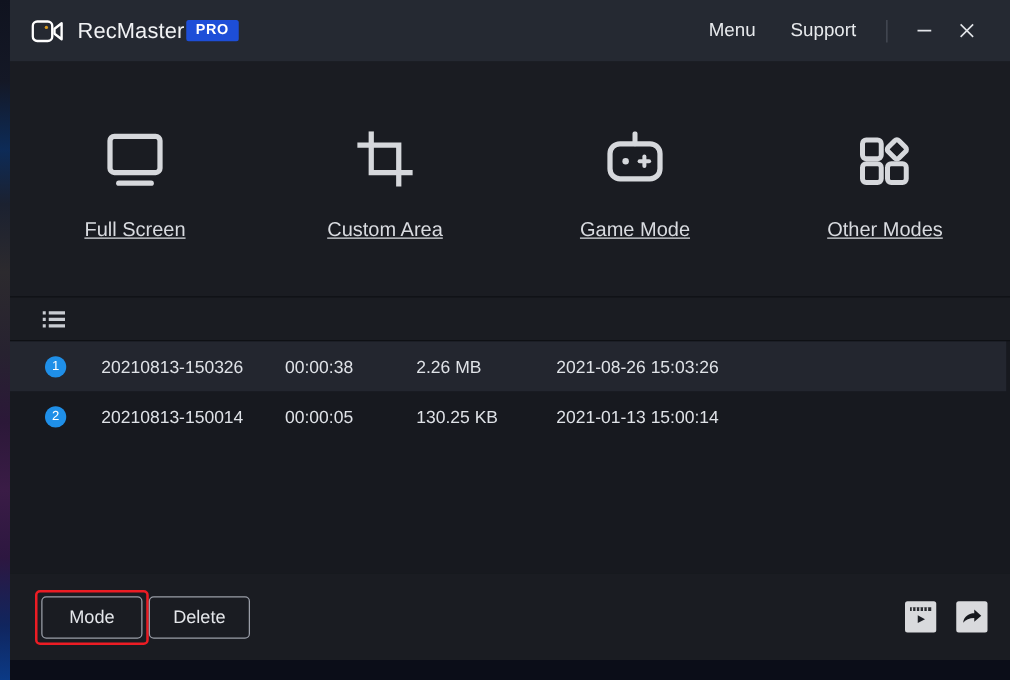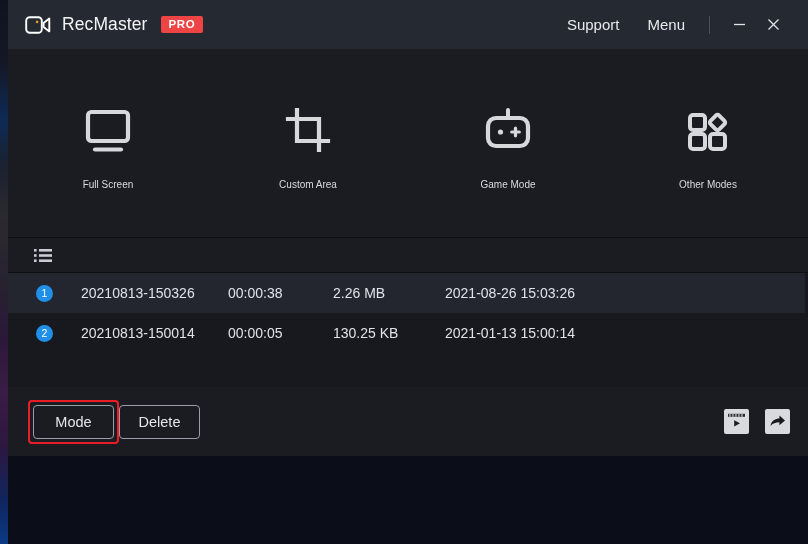"RecMaster" #app-window { height: 456px -> 528px }
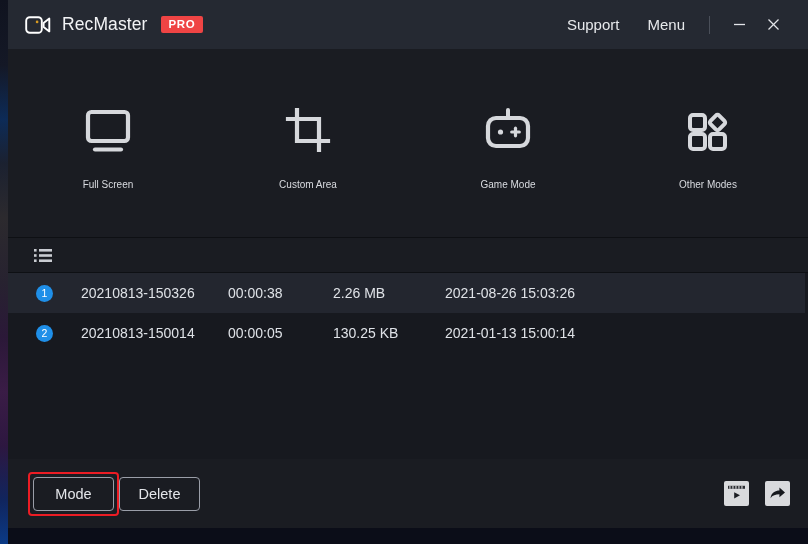"PRO" .pro-badge { background: #ef4444 -> #1d4ed8; margin-left: 13px -> 1px }
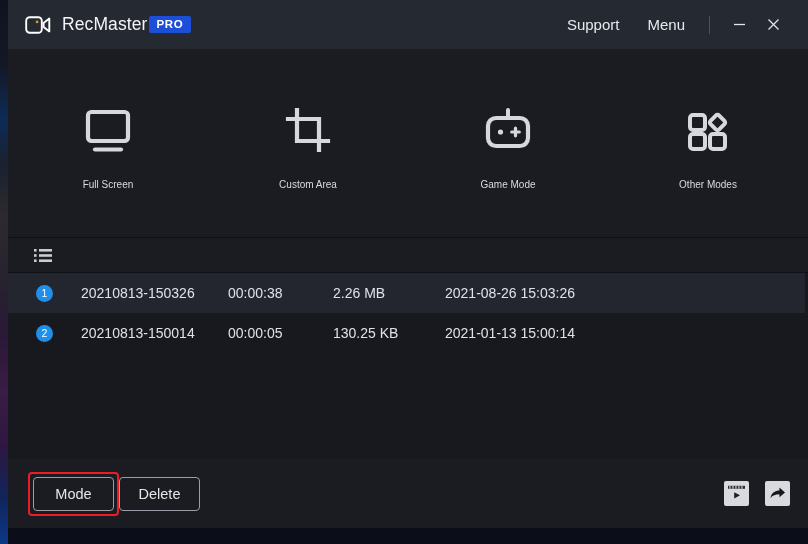"Support" span.tb-link { order: before "Menu" -> after "Menu" }
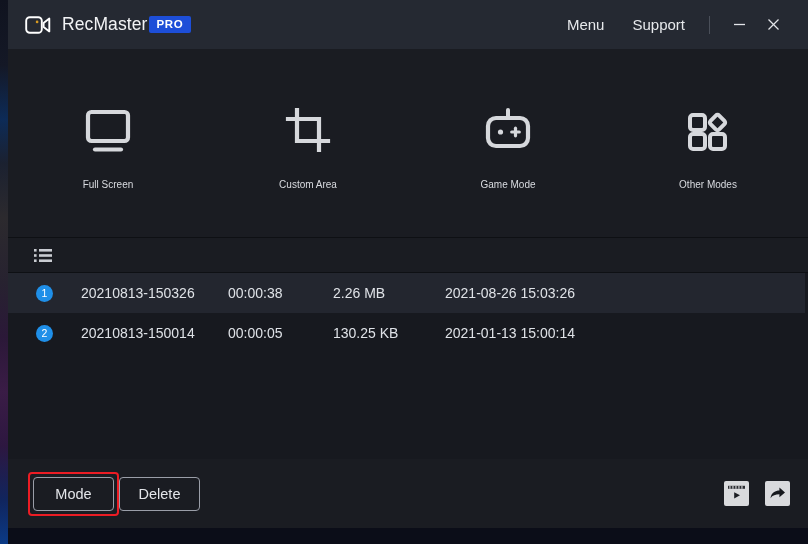"Full Screen" .mode-label { font-size: 10px -> 16px; text-decoration: none -> underline }
